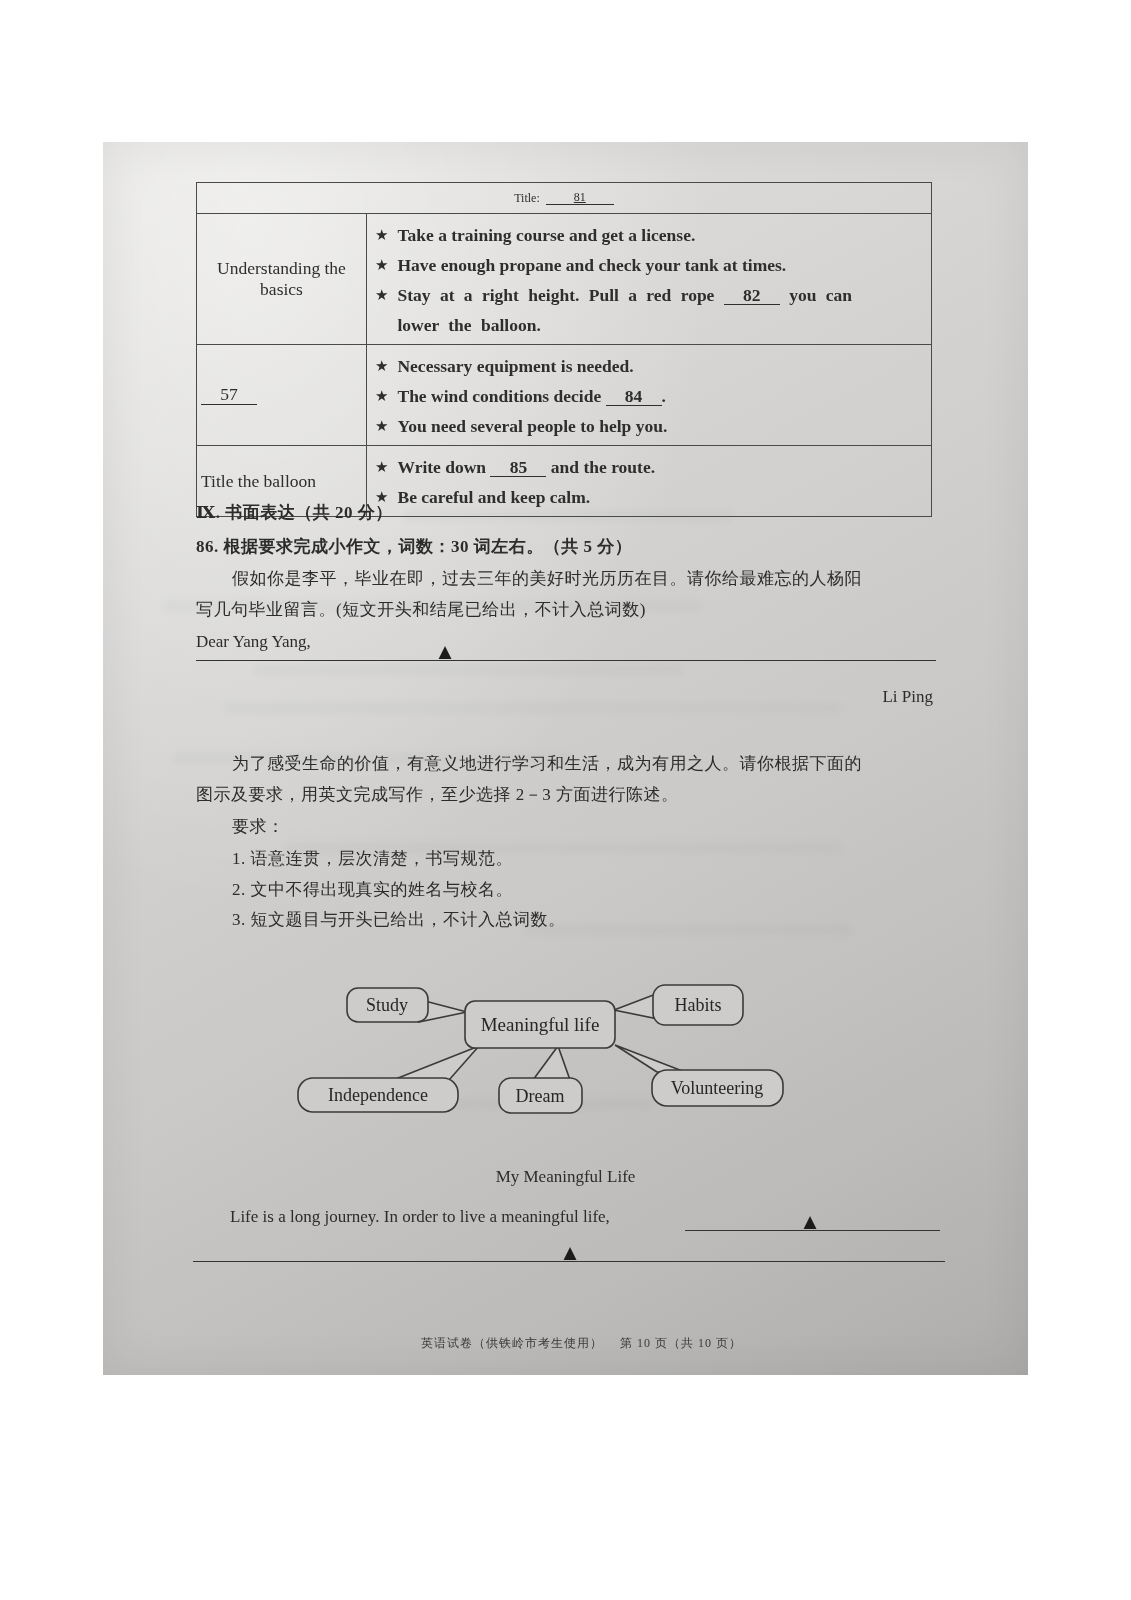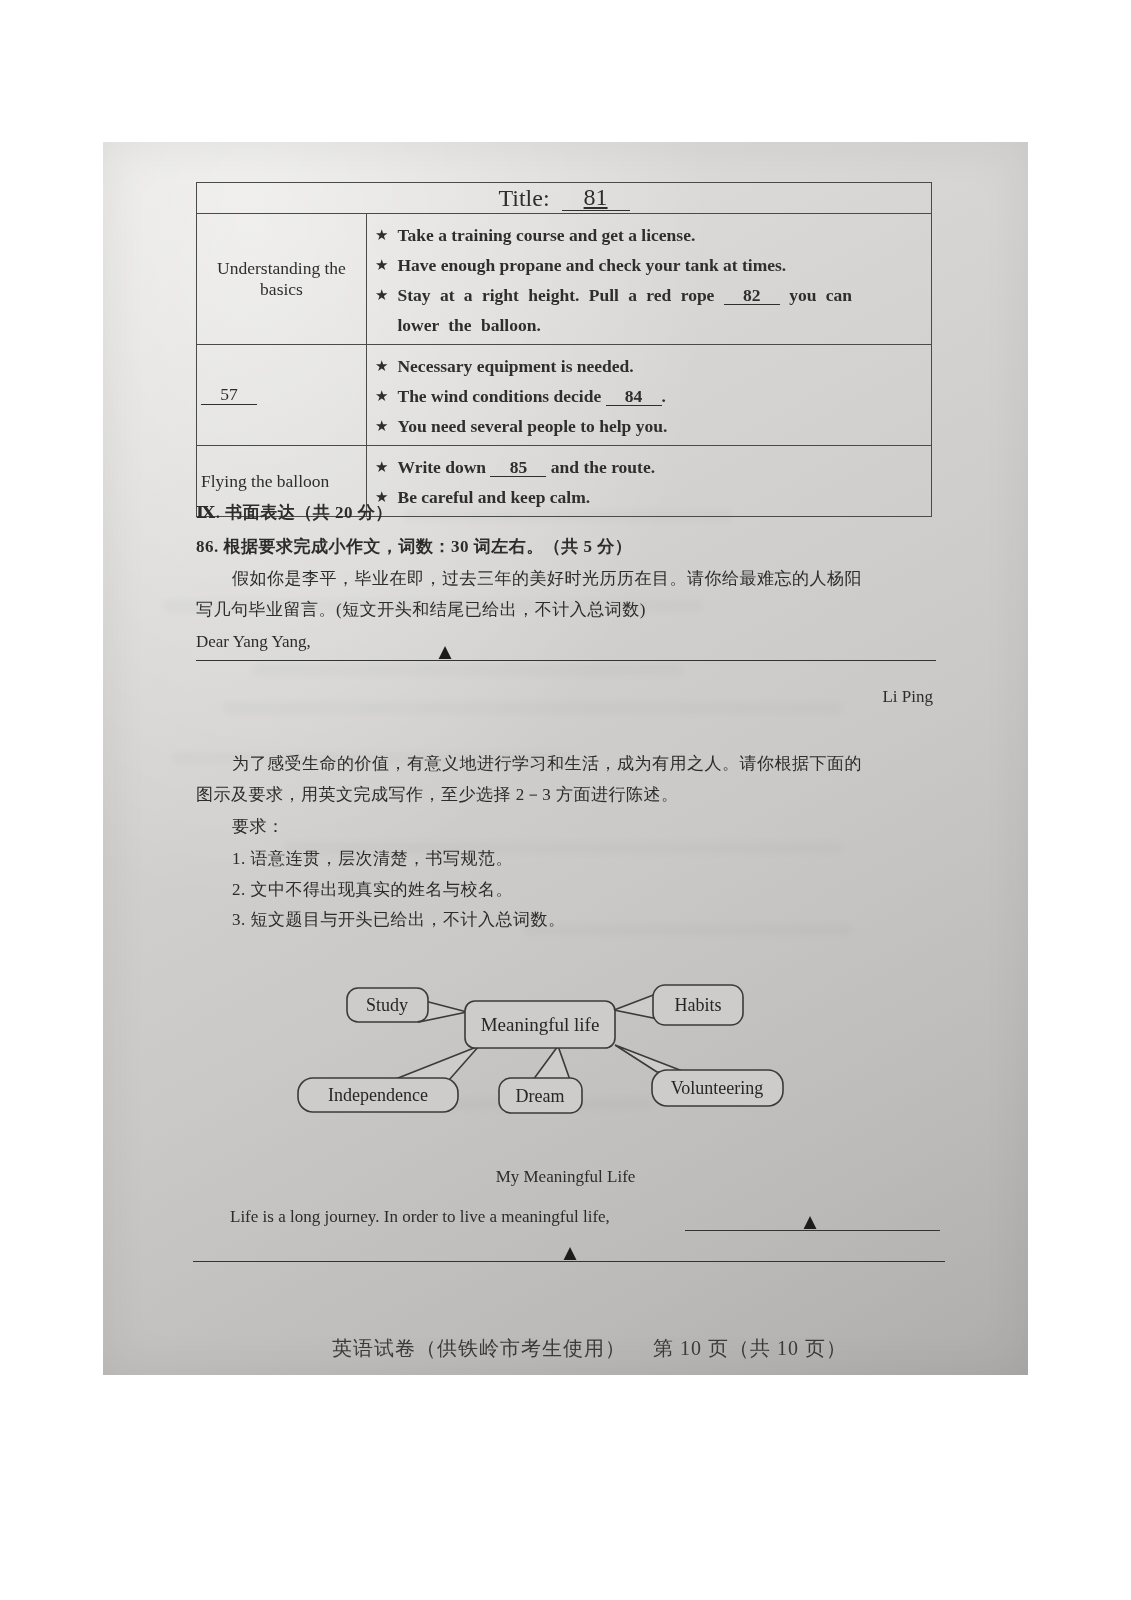"Title:" .t-title { font-size: 24px -> 12px }
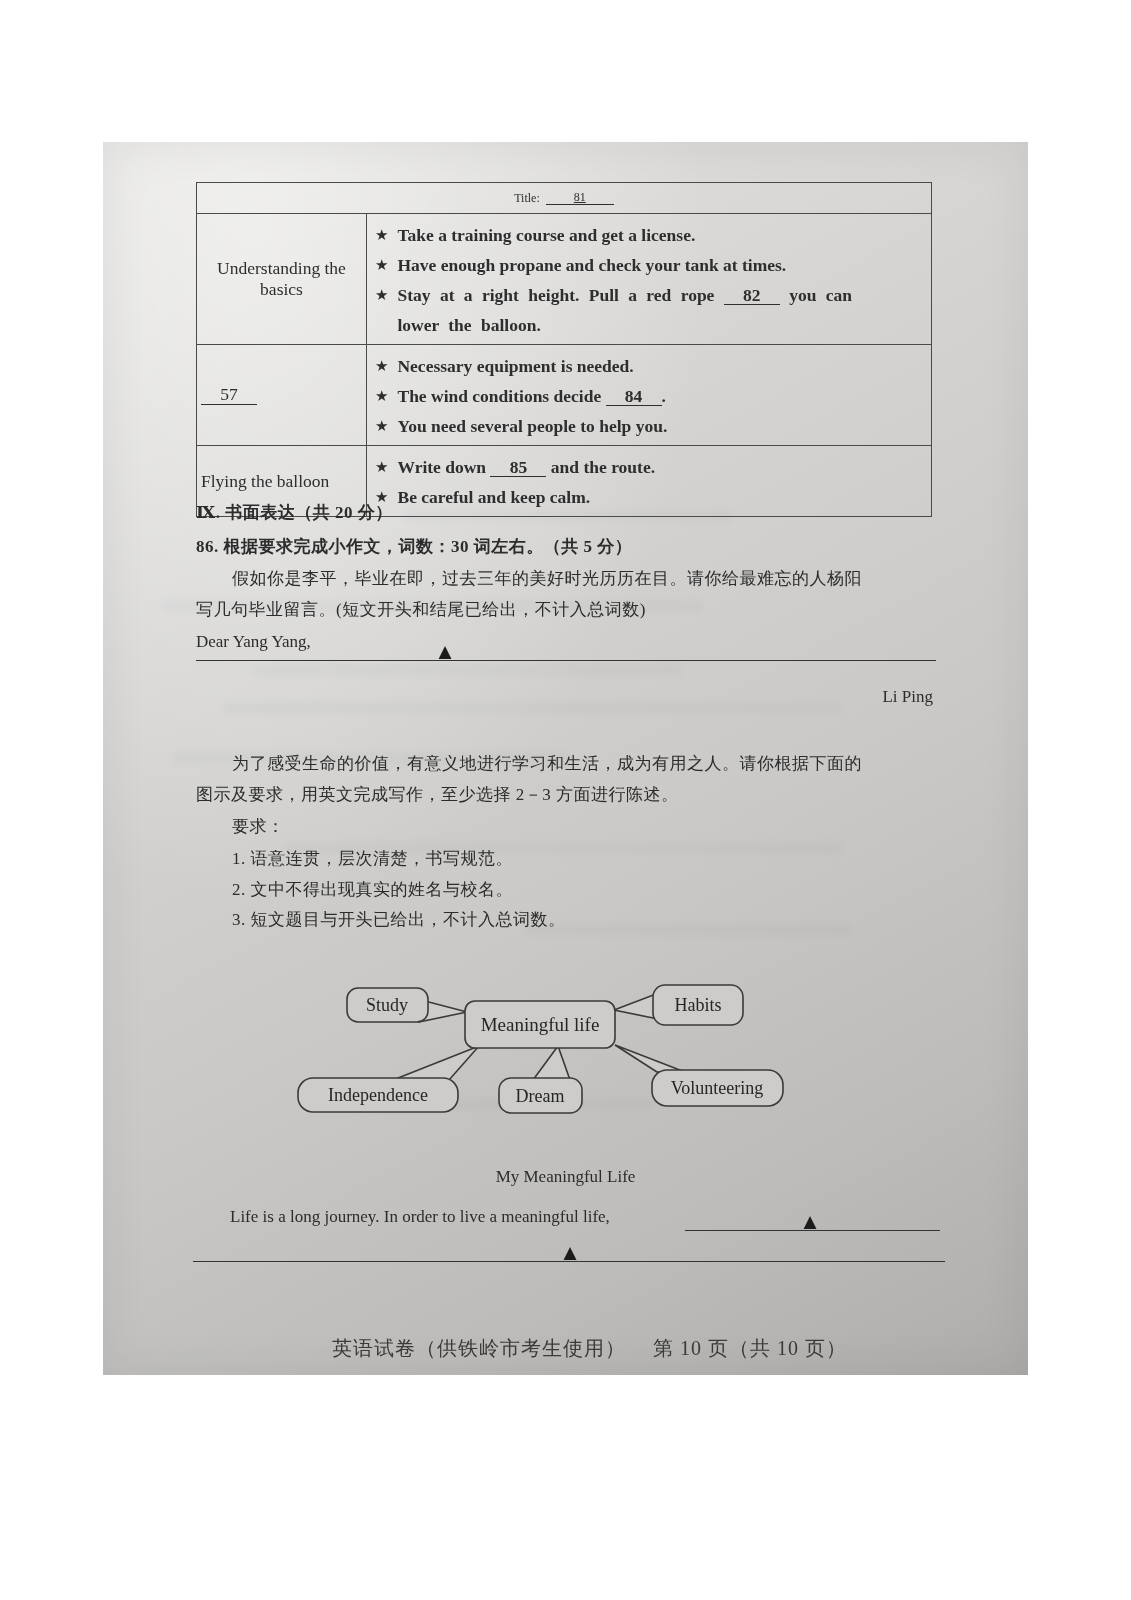"Flying the balloon" span { text: Flying -> Title }
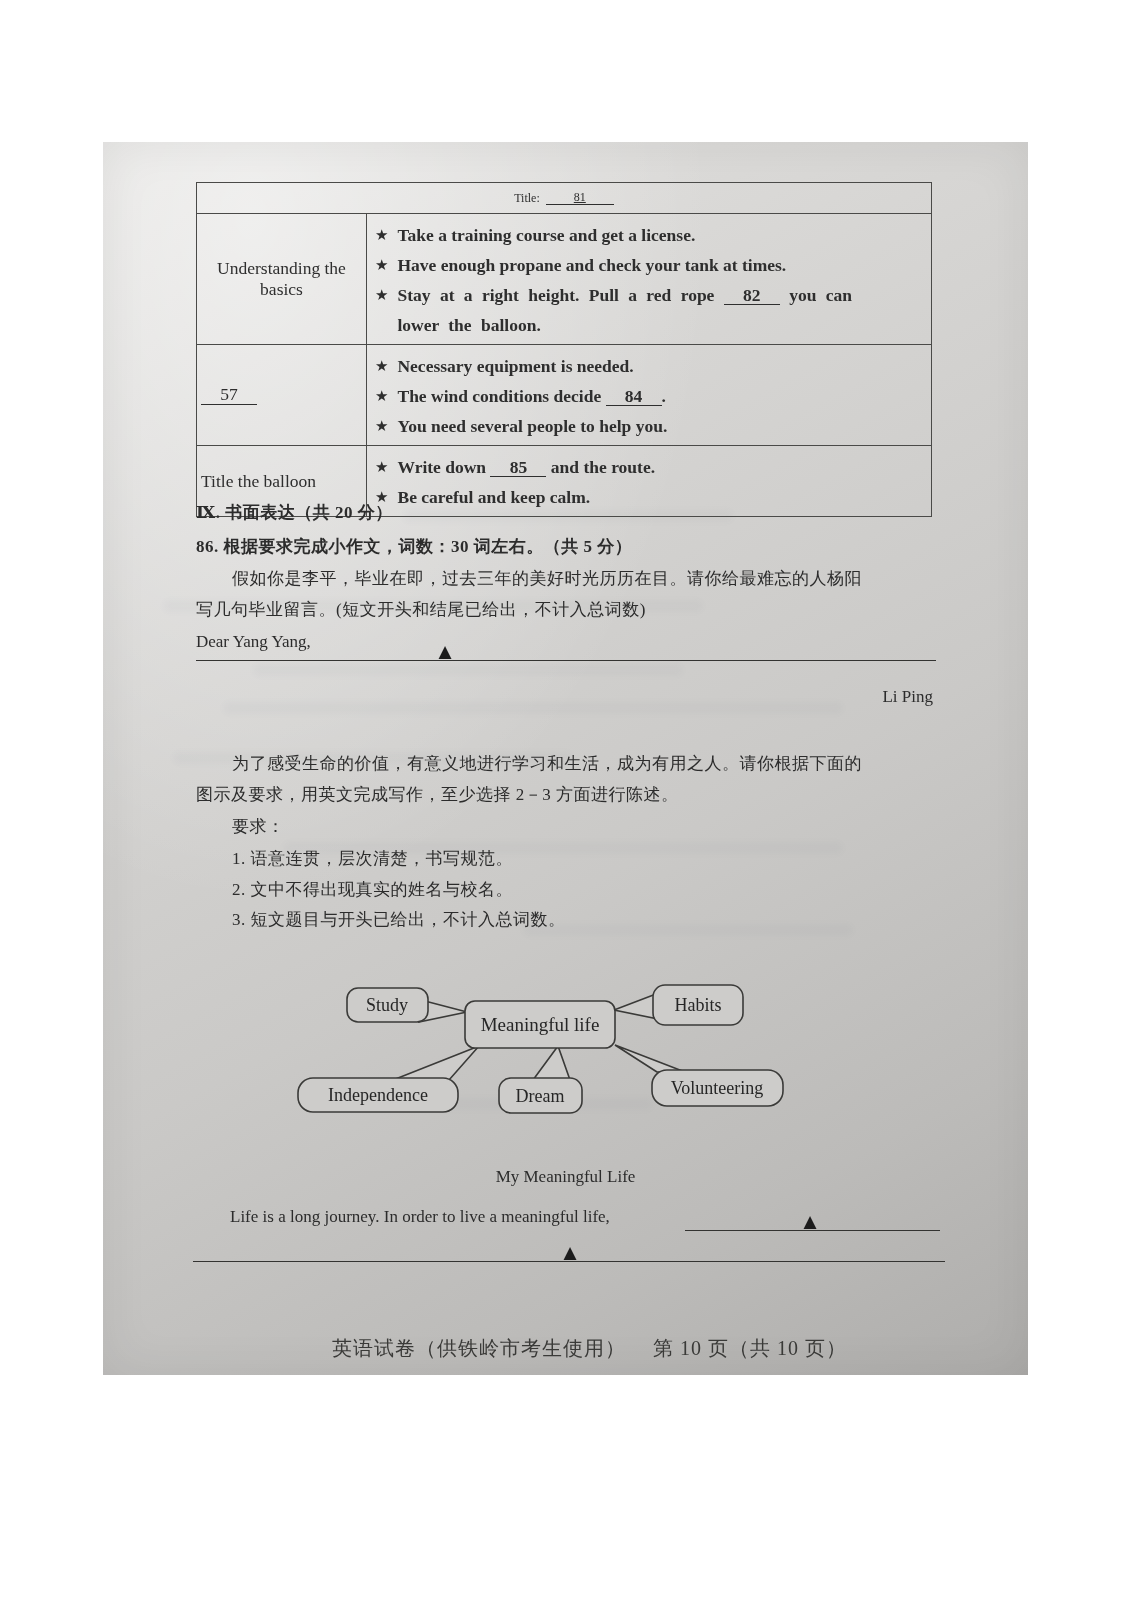"英语试卷（供铁岭市考生使用） 第 10 页（共 10" .footer { font-size: 20px -> 12px; left: 16px -> 8px }
